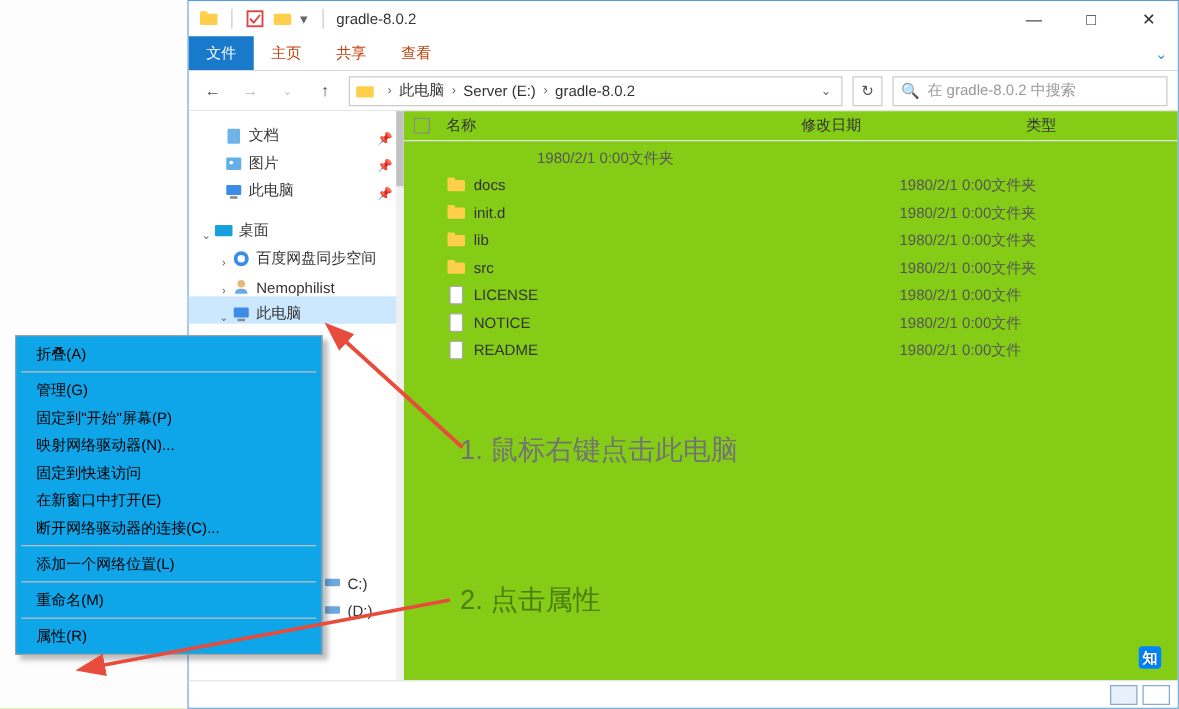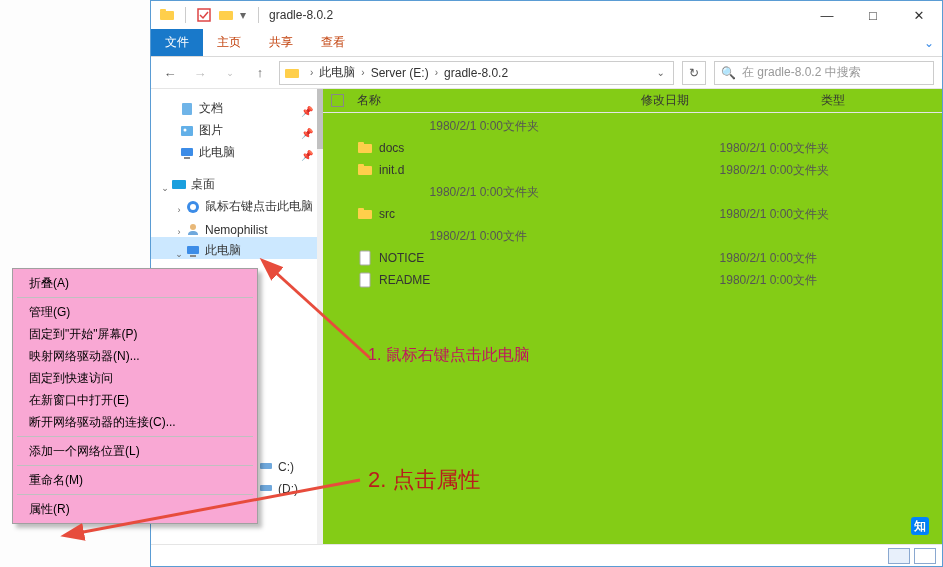"lib" div.fname { html: none -> <div> <span><svg> <rect></rect> <rect></rect> </svg></span> <span>lib</span> </div> }
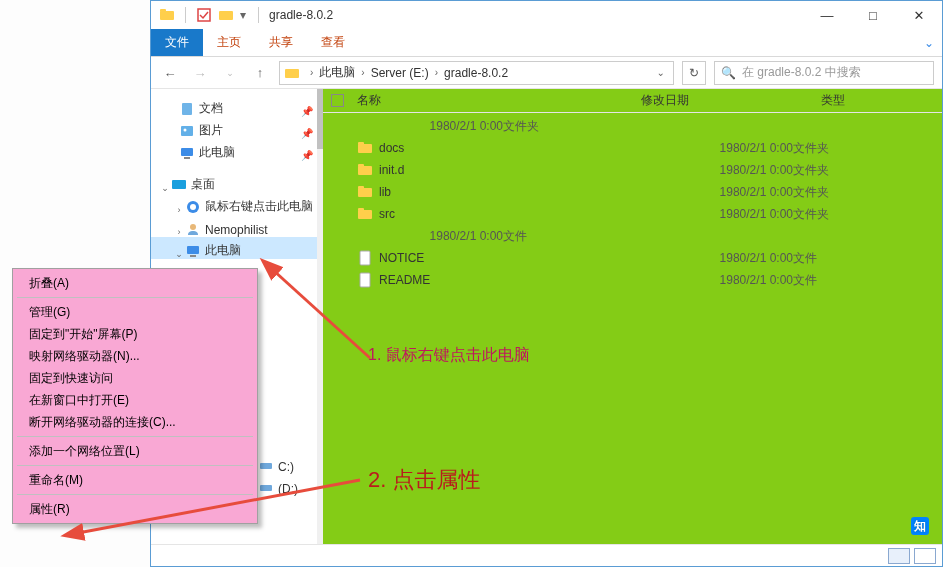"鼠标右键点击此电脑" span { text: 鼠标右键点击此电脑 -> 百度网盘同步空间 }
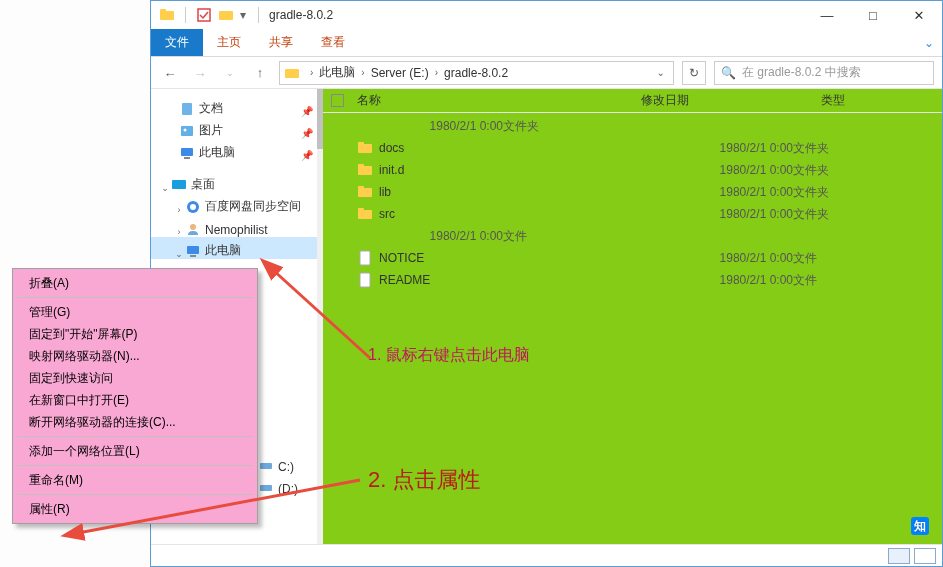"LICENSE" div.fname { html: none -> <div> <span><svg> <rect></rect> </svg></span> <span>LICENSE</span> </div> }
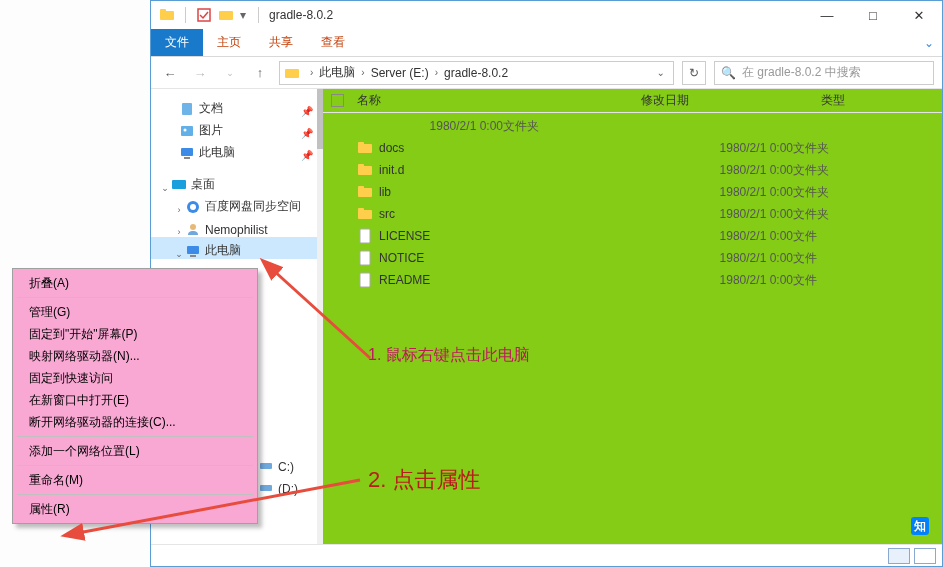"折叠(A)" .ctxmenu { background: #f9a8d4 -> #0ea5e9 }
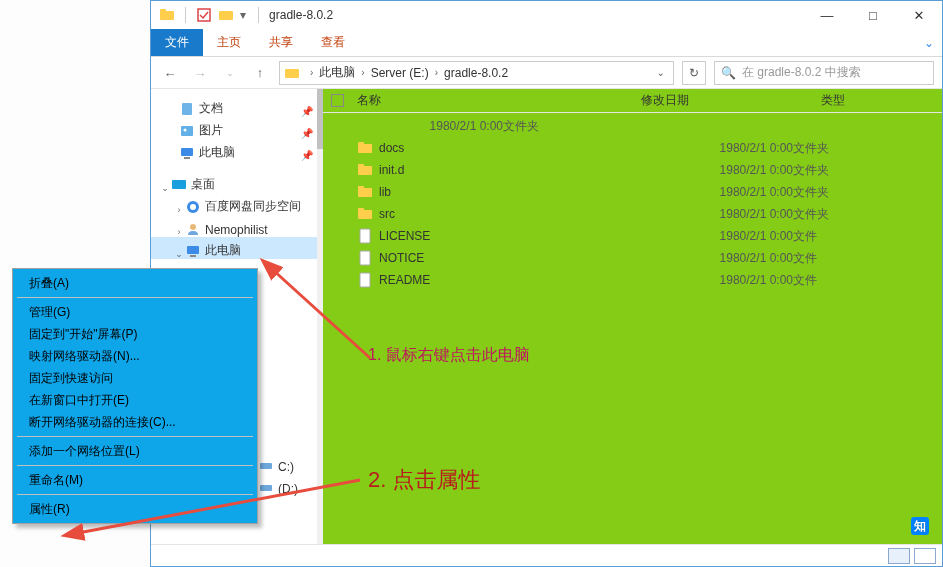"1. 鼠标右键点击此电脑" .anno1 { color: #be185d -> #737373; font-size: 16px -> 22px }
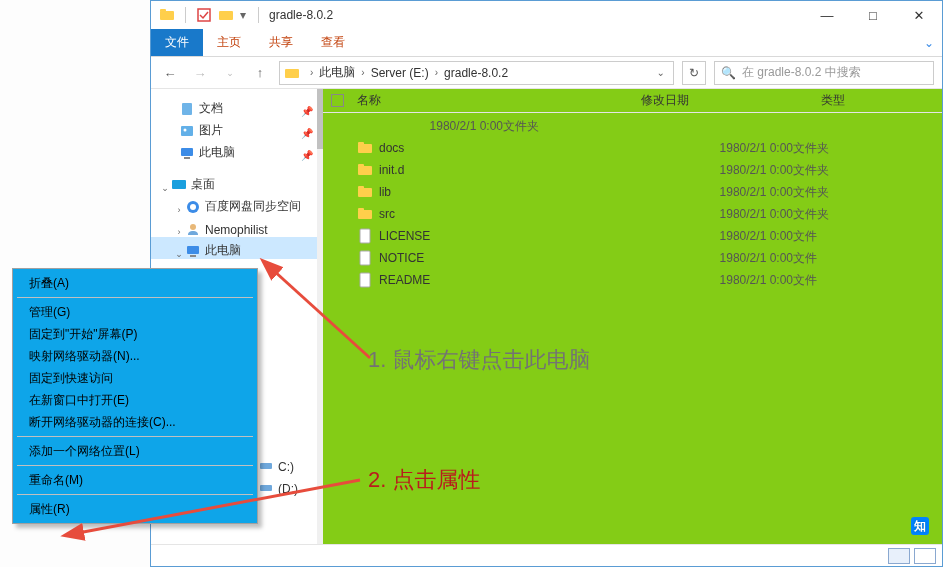"2. 点击属性" .anno2 { color: #b91c1c -> #4d7c0f }
